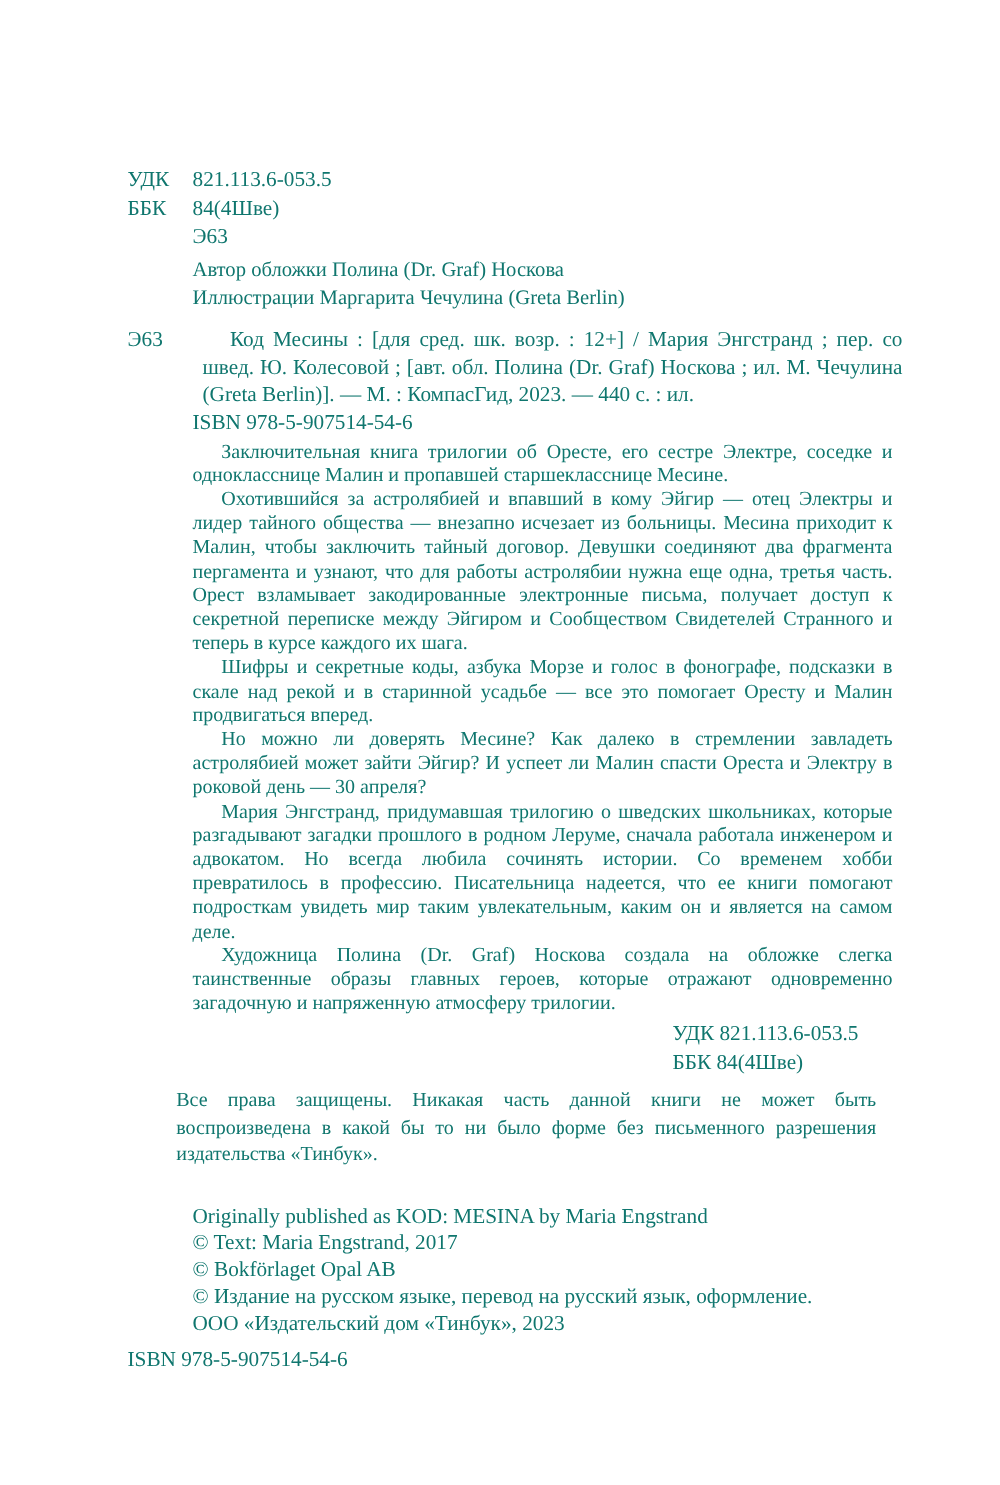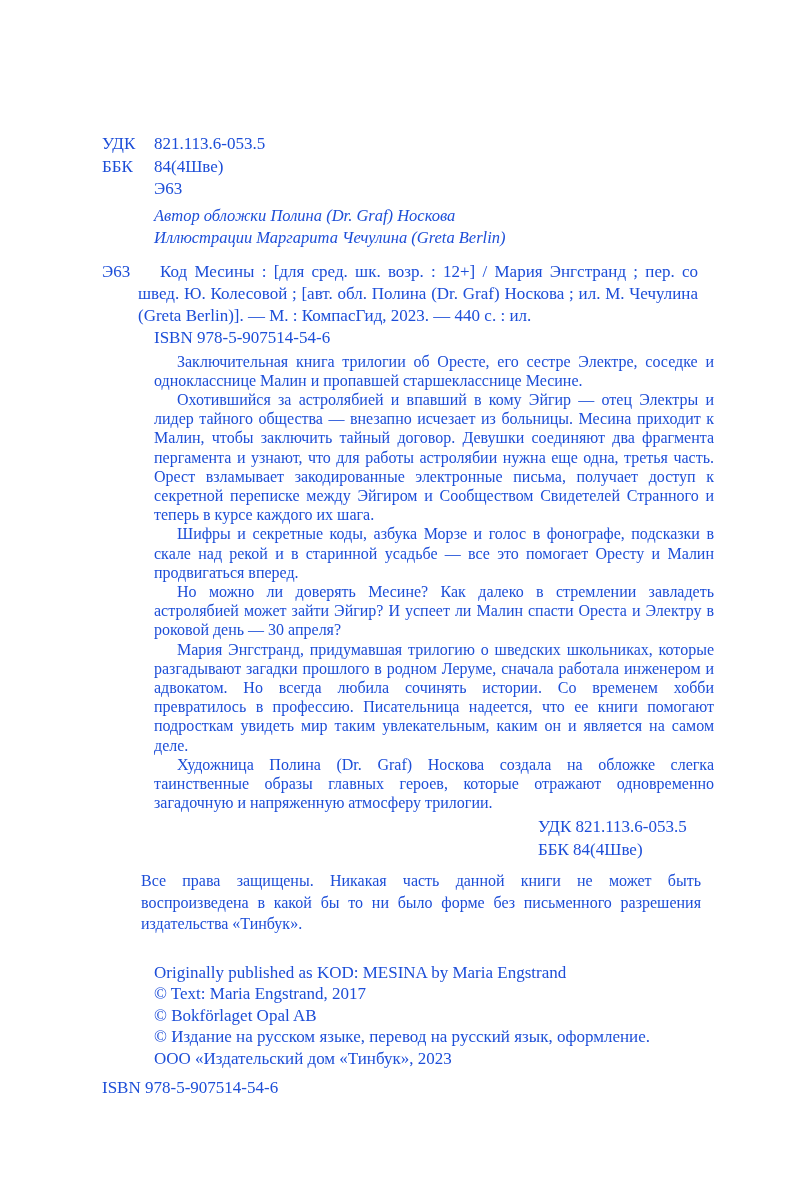"УДК" .page { color: #1d4ed8 -> #0f766e }
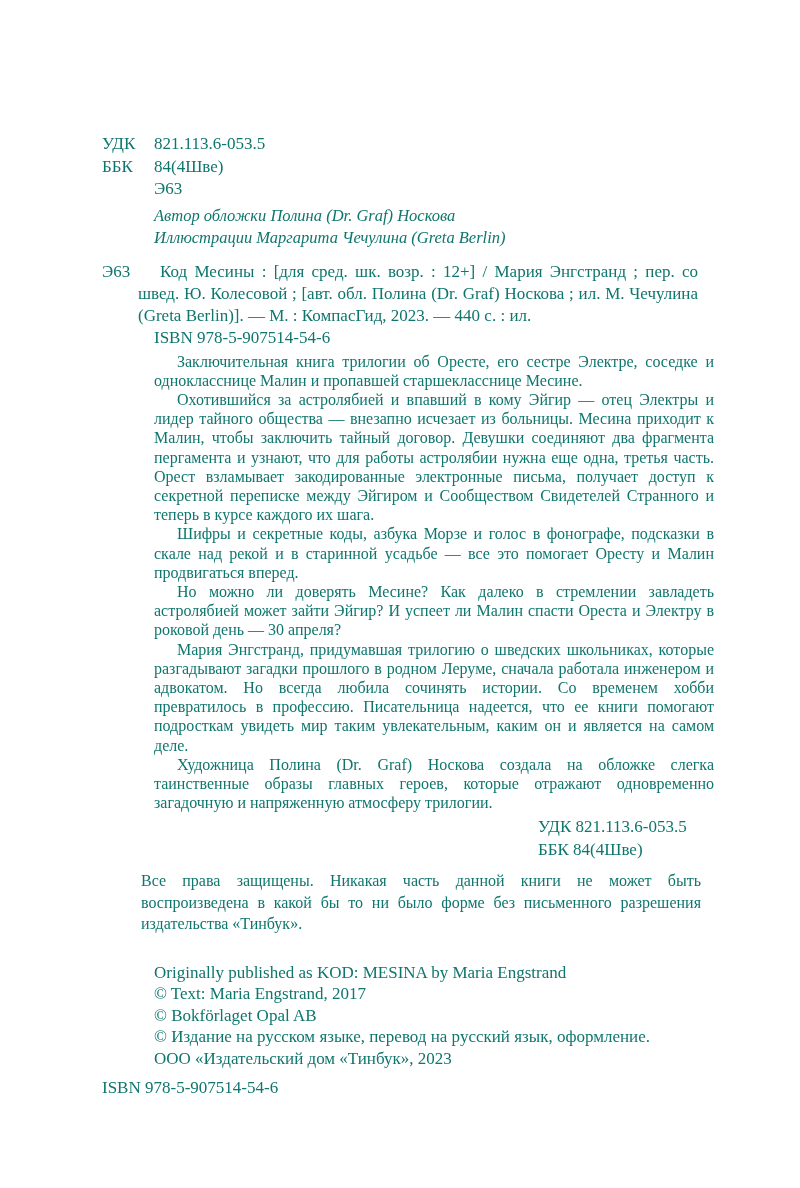"Автор обложки Полина (Dr. Graf)" .credits { font-style: italic -> none }
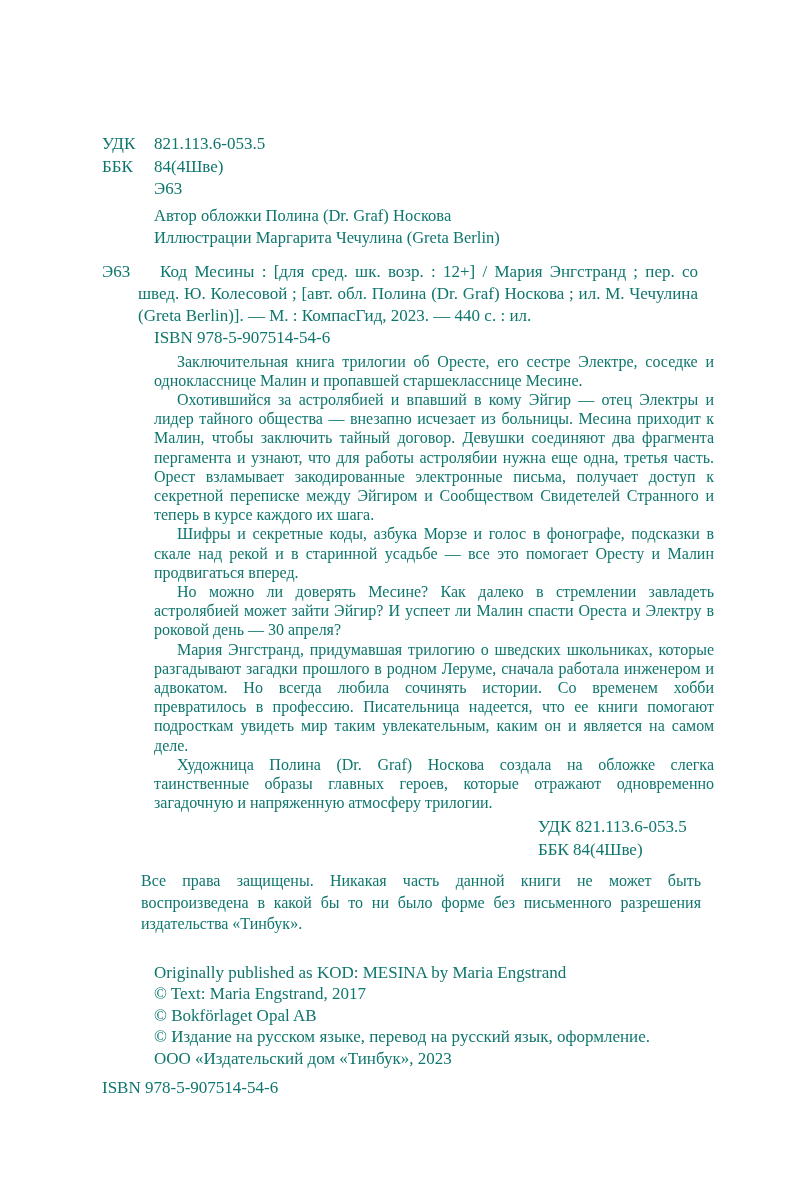"Код Месины : [для сред." .bib-desc { margin: 0 0 0 36px -> 0 0 0 60px }
